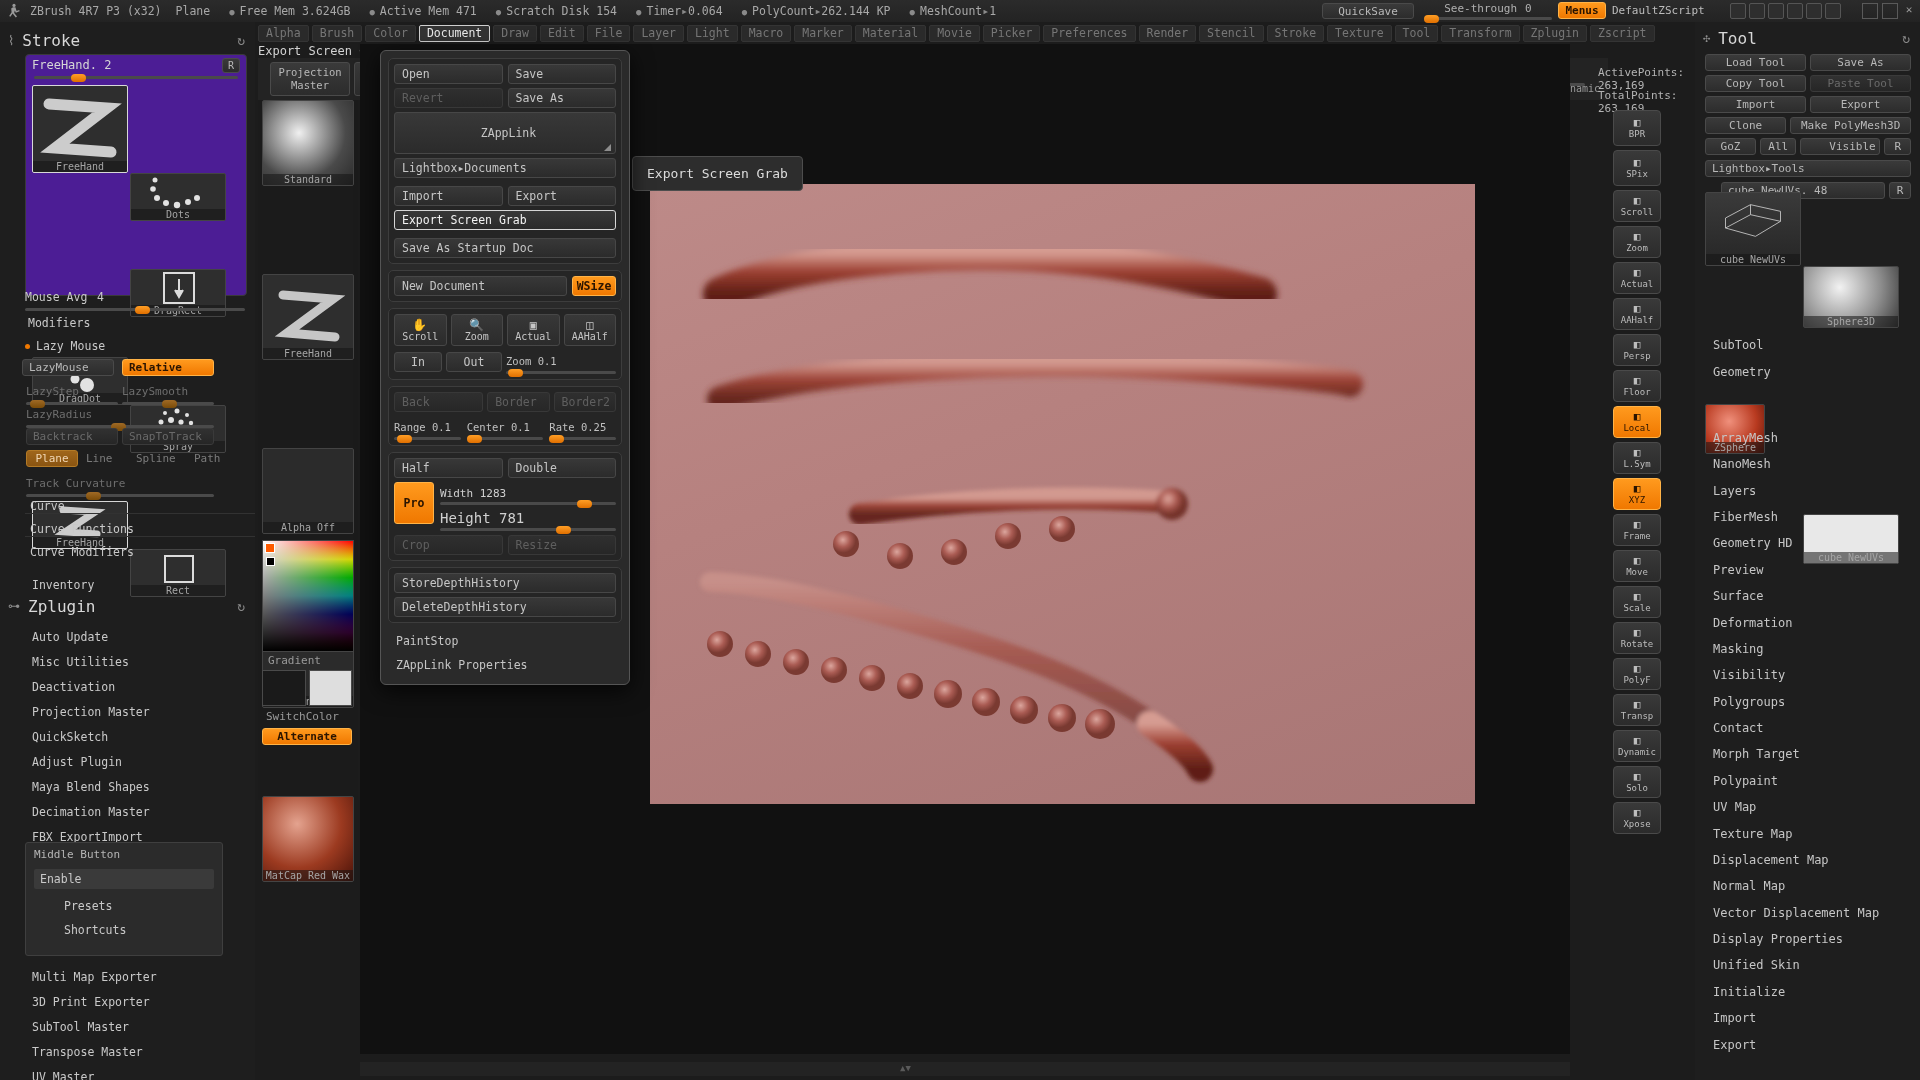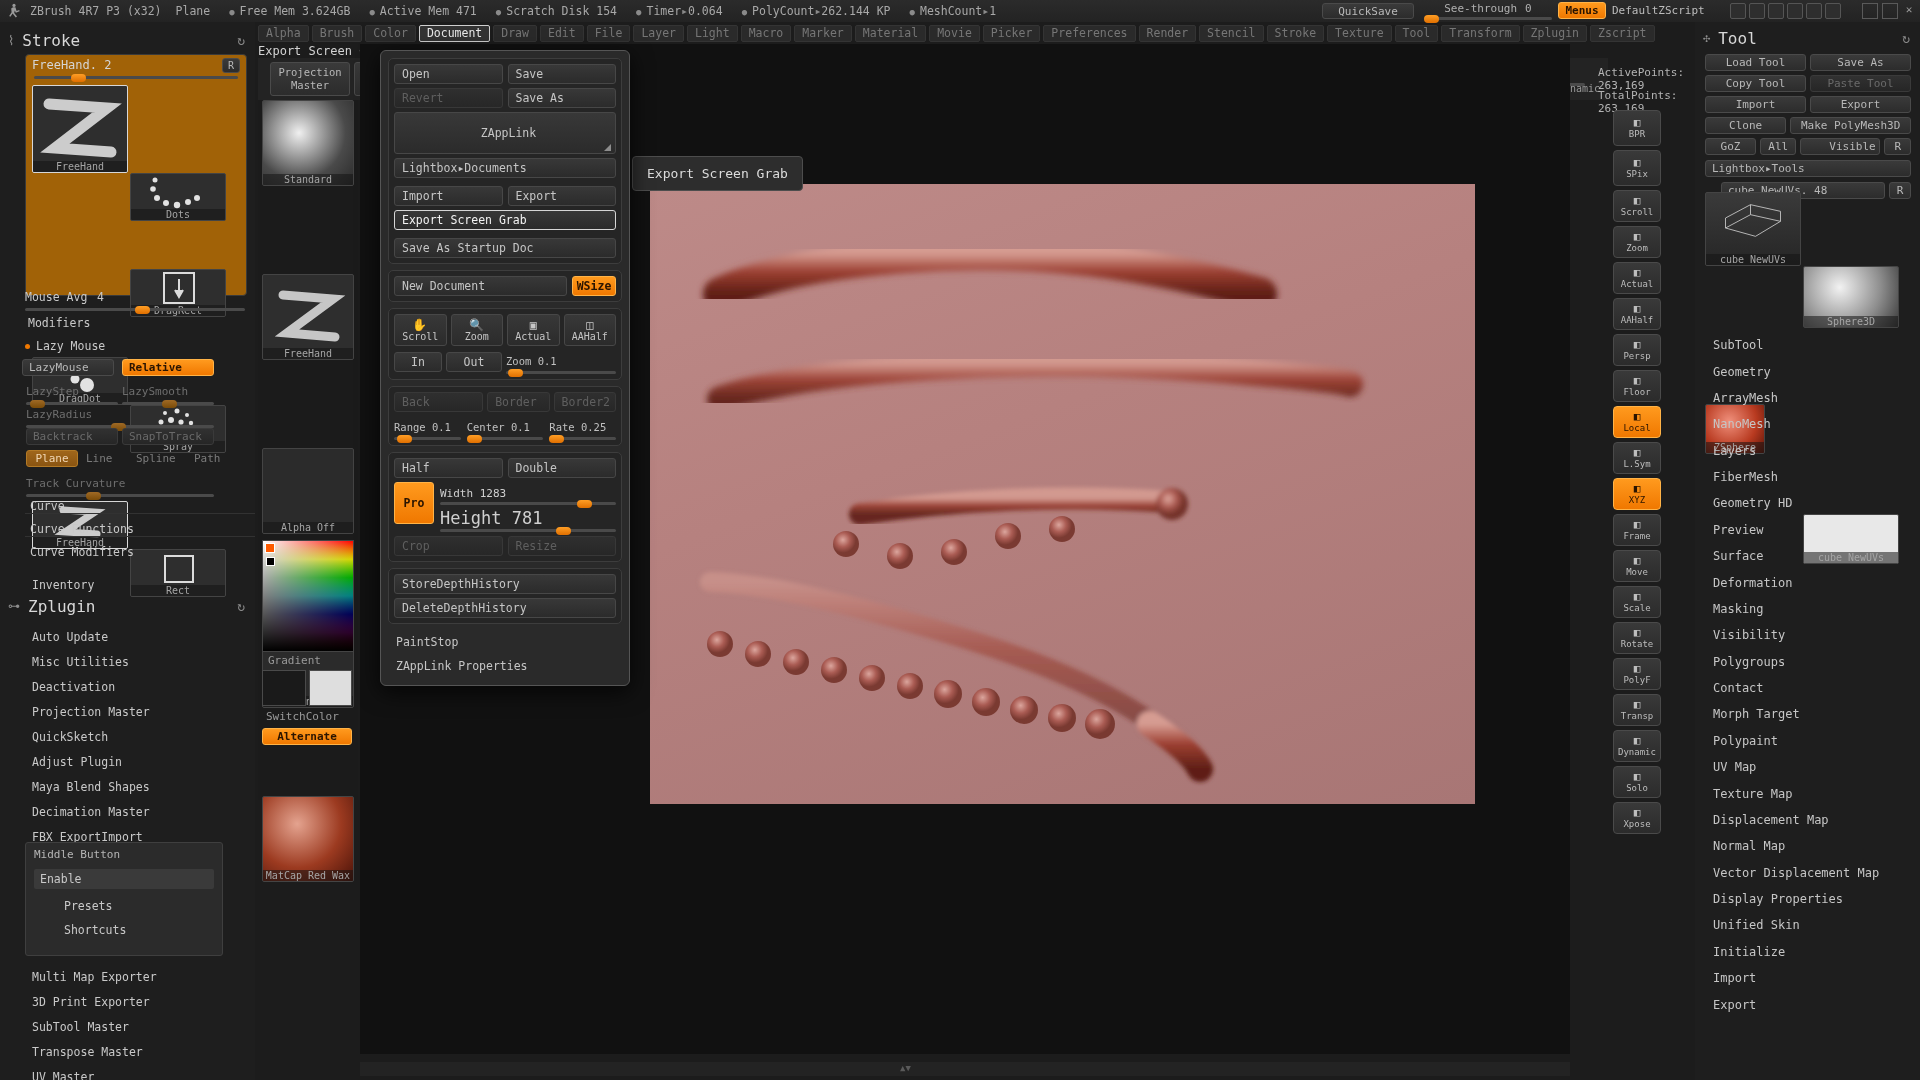"FreeHand. 2" .group { background: #a16207 -> #4c1d95 }
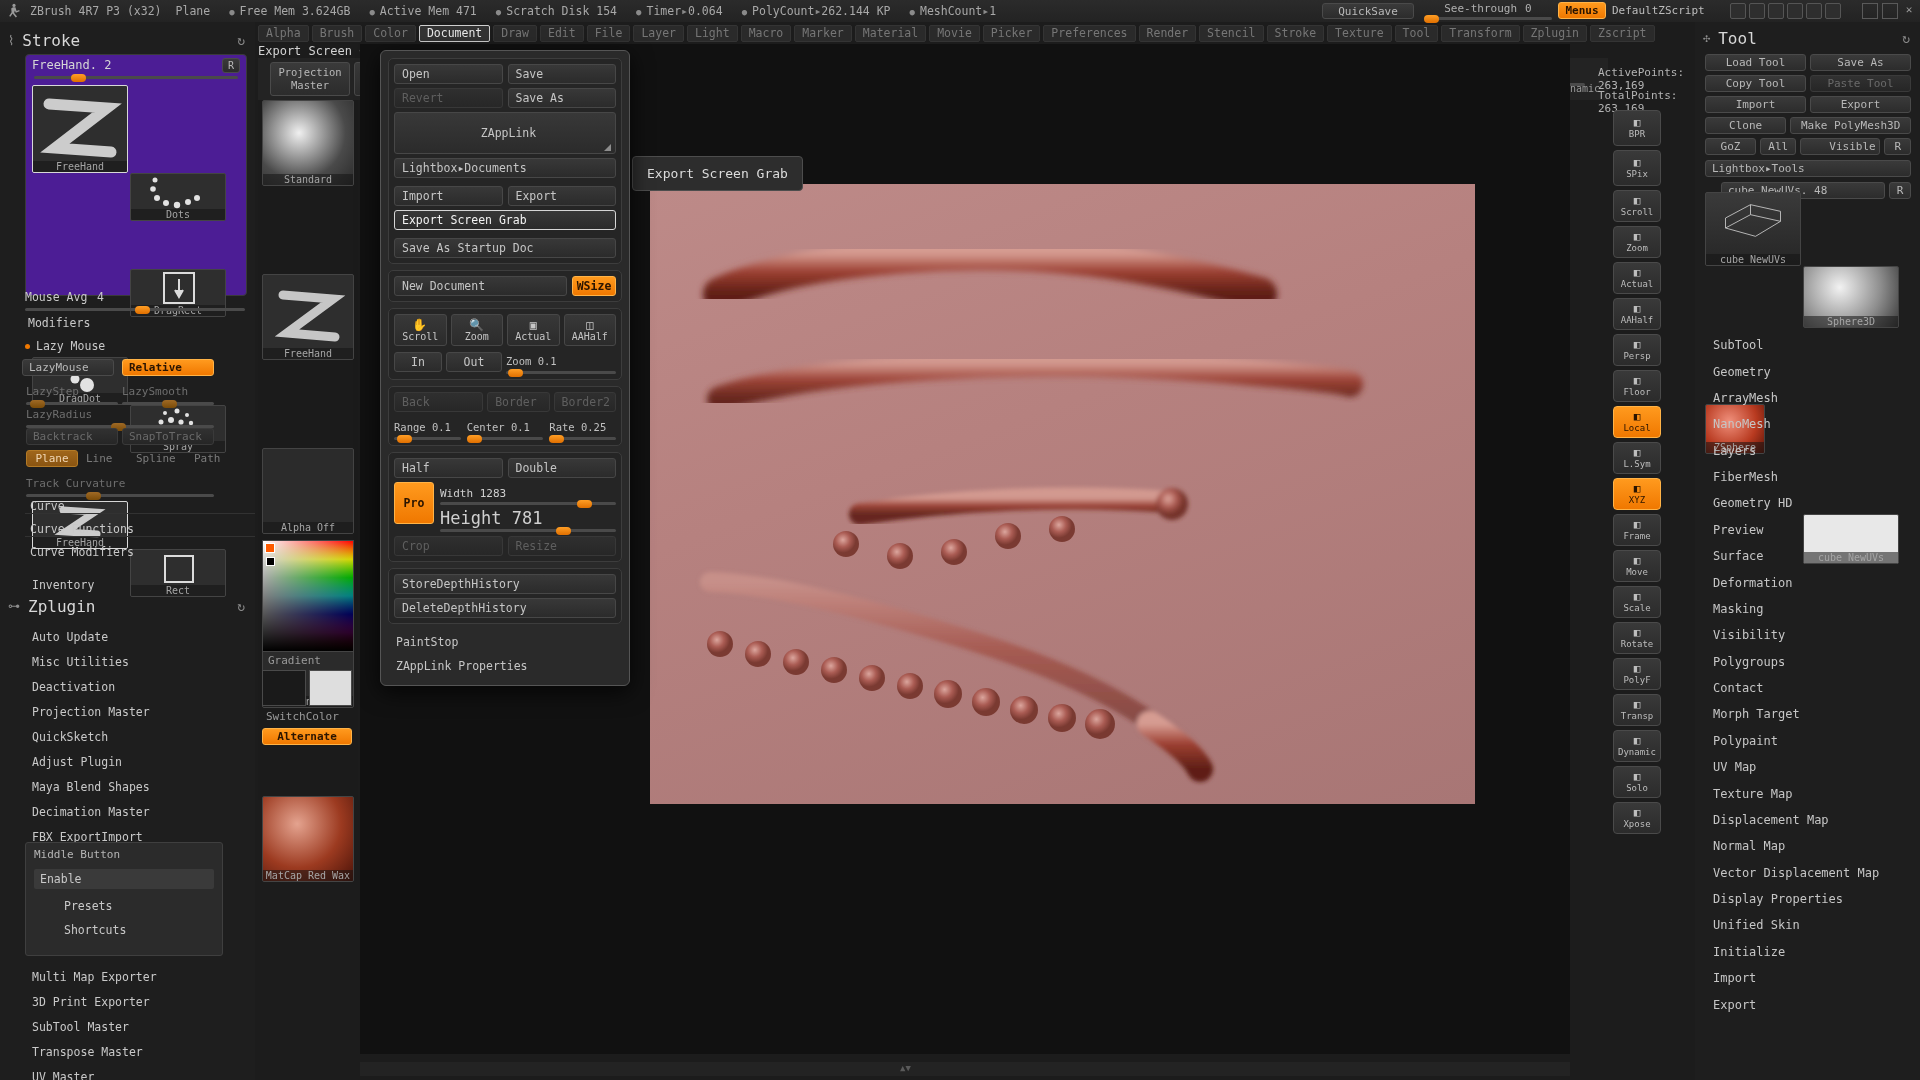"ArrayMesh" div.ritem { margin-top: none -> 40px }
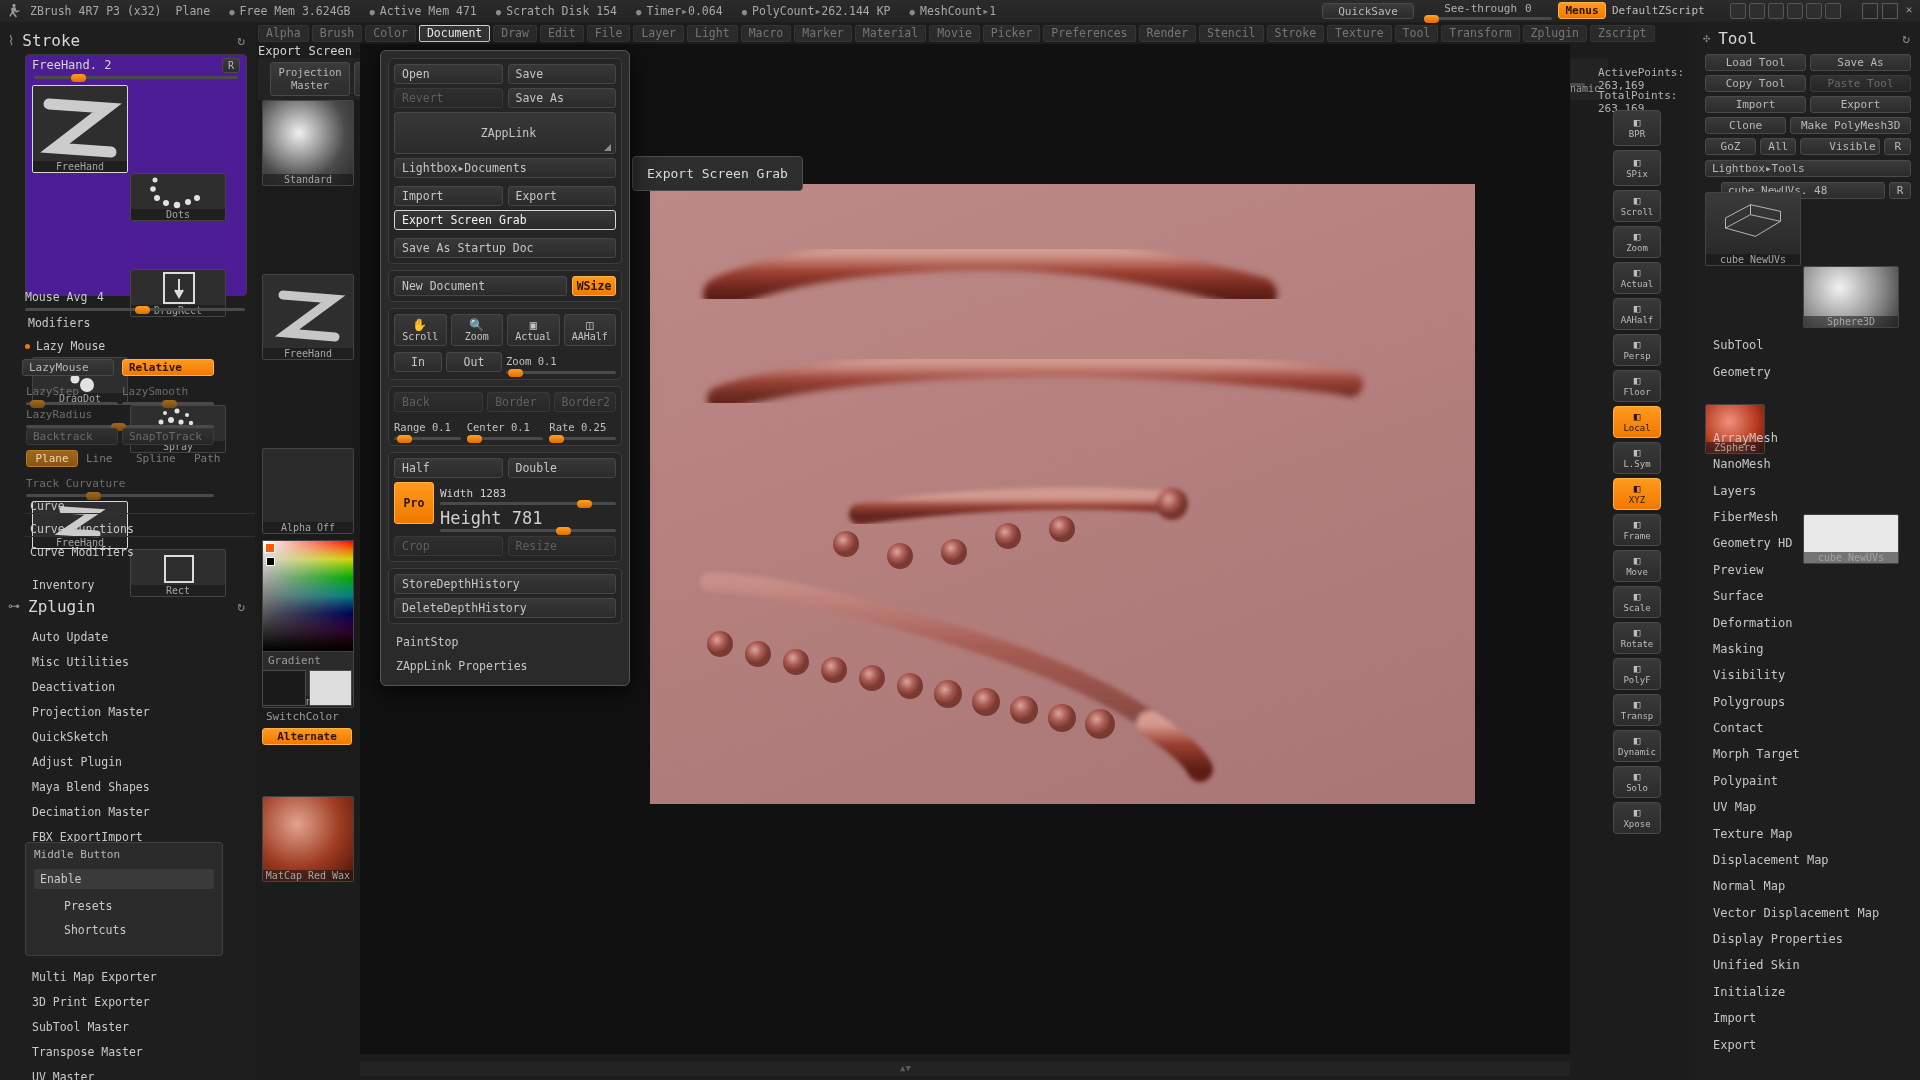"Height 781" span.lbl { font-size: 17px -> 14px }
